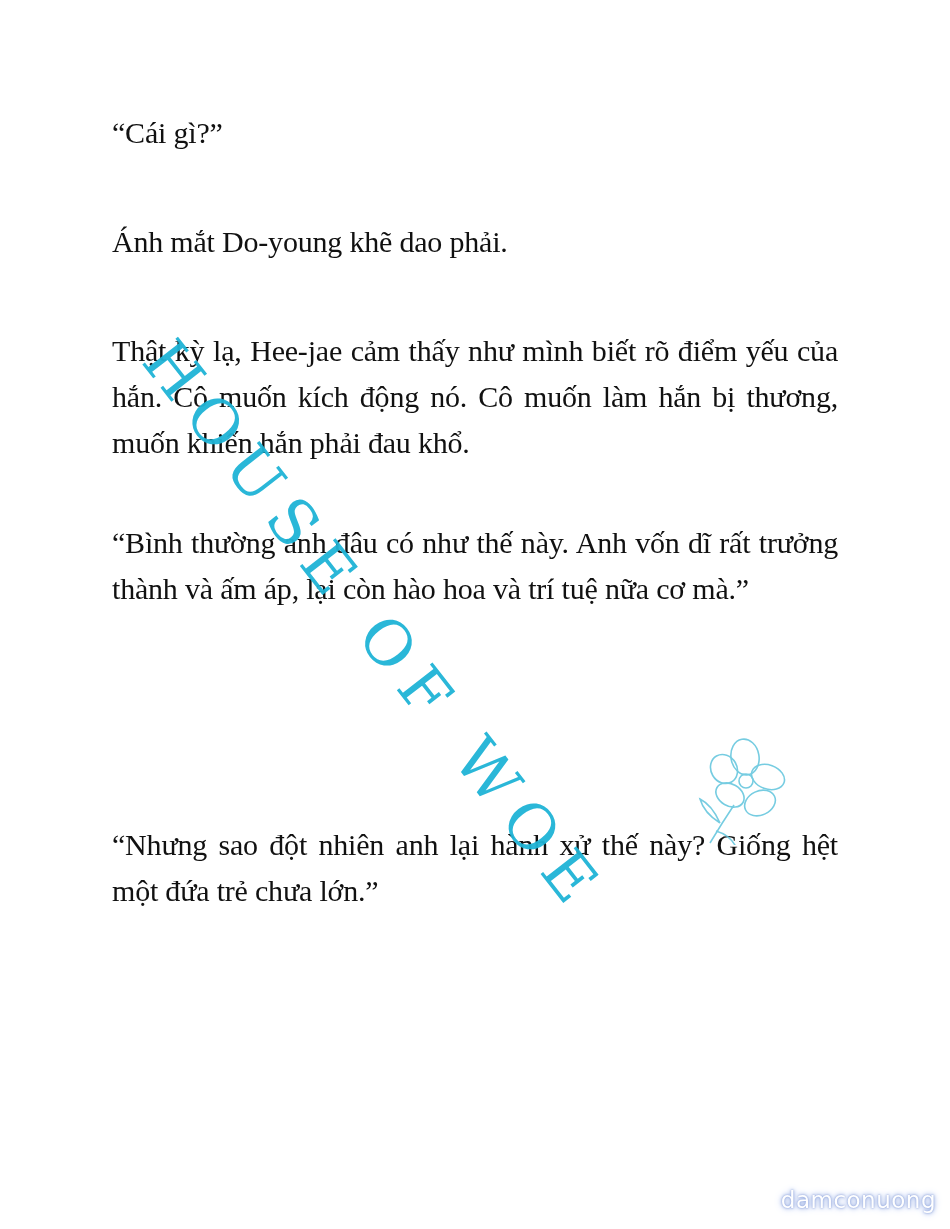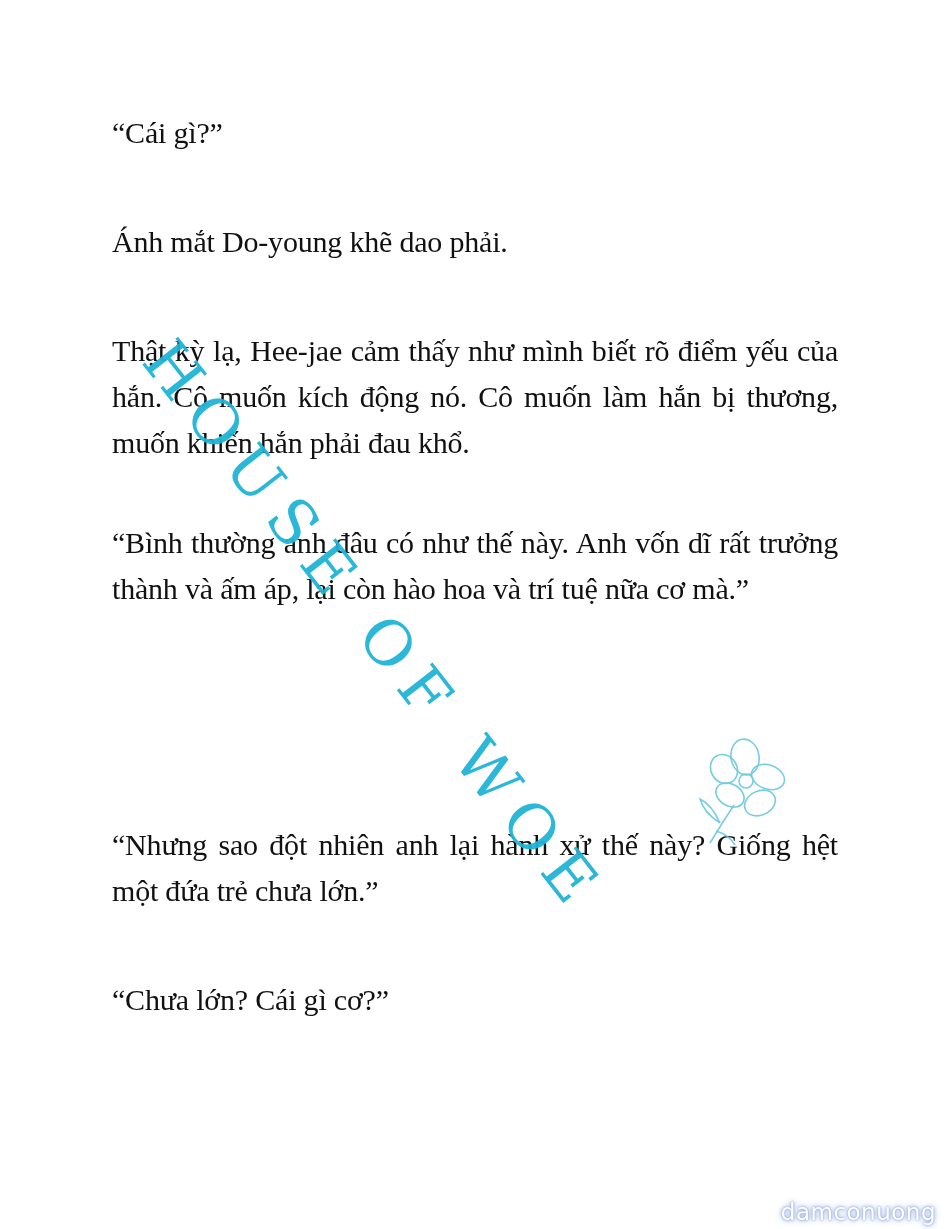"“Chưa lớn? Cái gì cơ?”" p.para { html: <p>“Chưa lớn? Cái gì cơ?”</p> -> none }
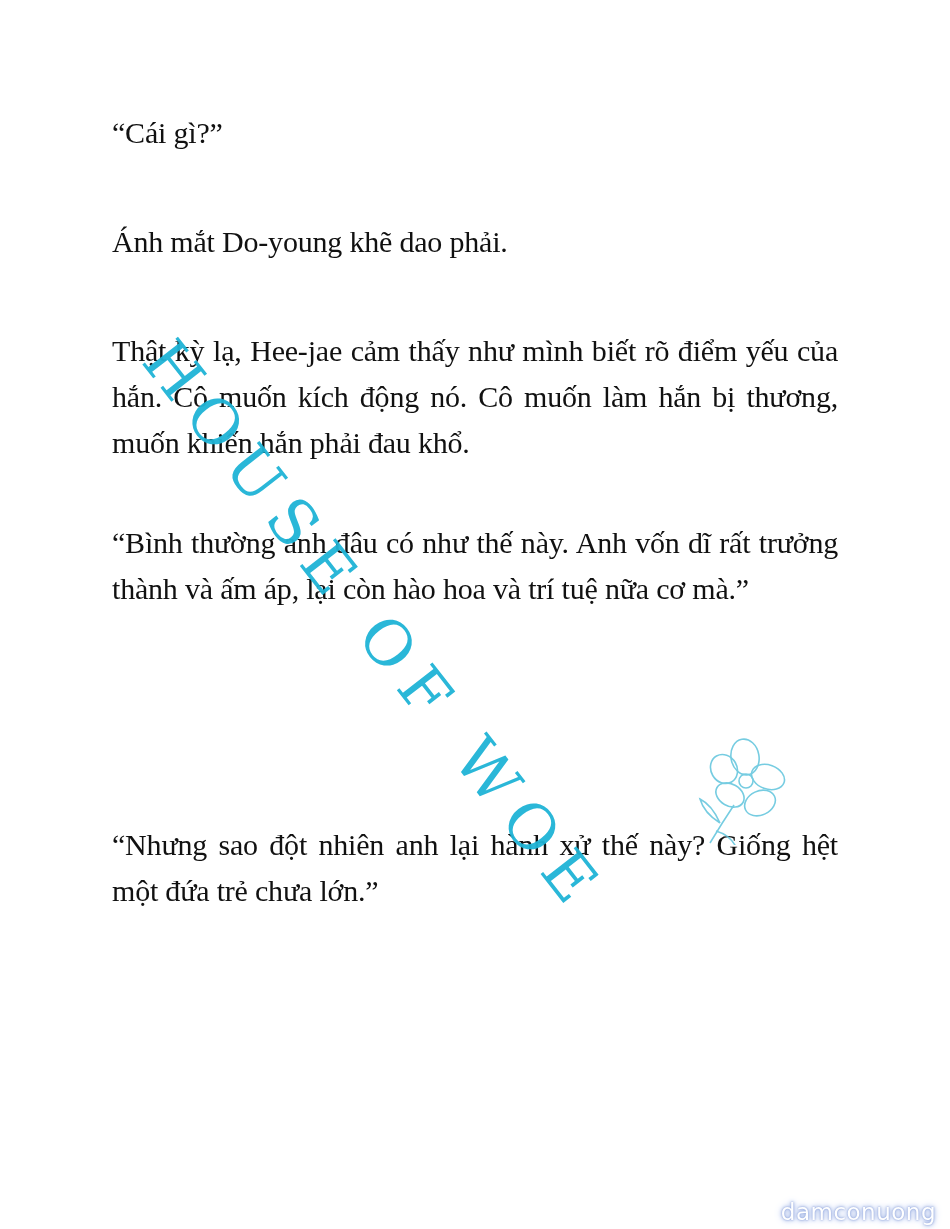"damconuong" .site-mark { bottom: 4px -> 16px }
